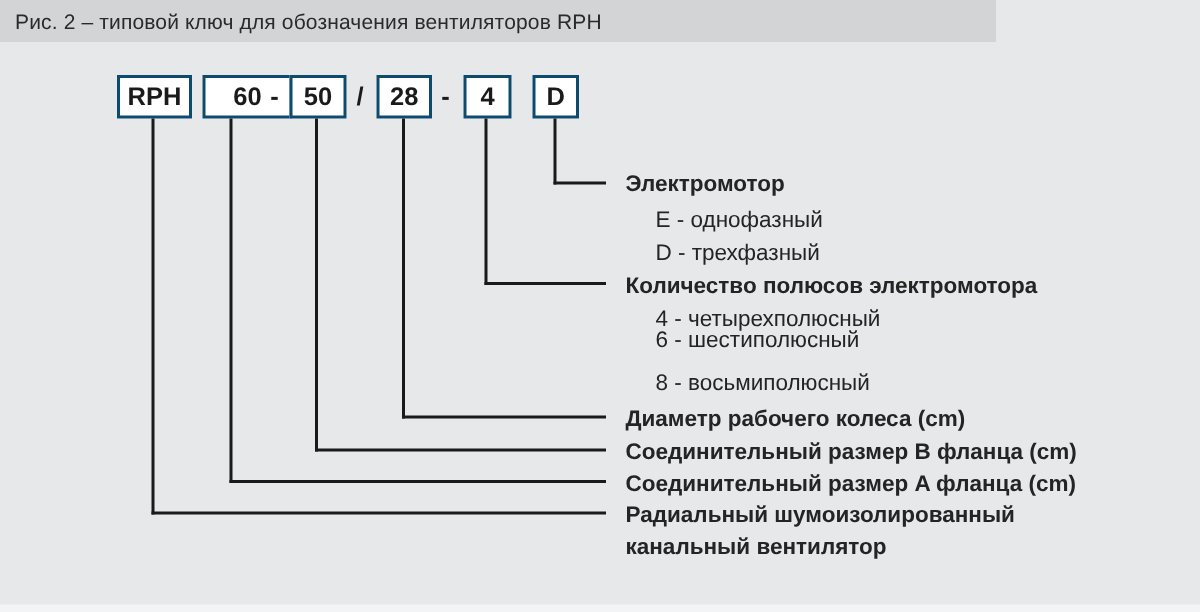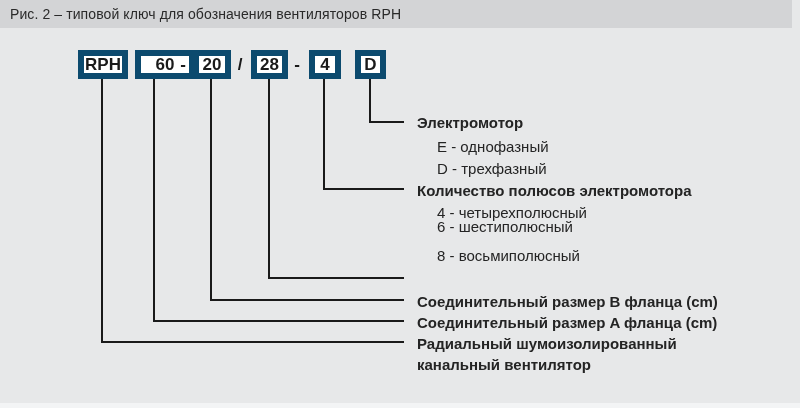"Рис. 2 – типовой ключ" .caption-bar { width: 792px -> 664px }
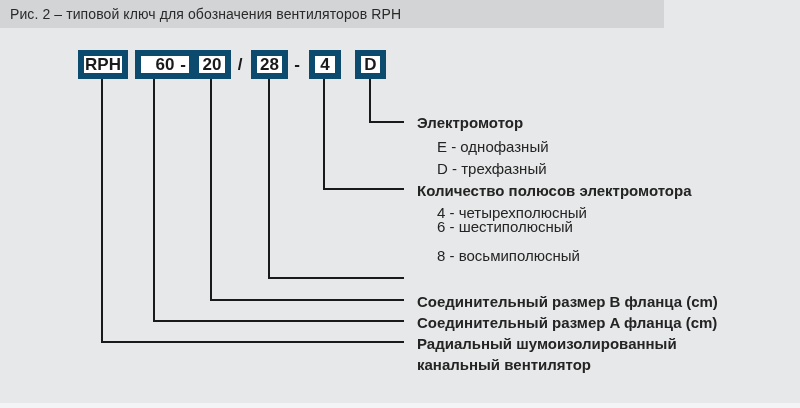"RPH" .code-box { border: 6px solid #0c4a6e -> 2px solid #0c4a6e }
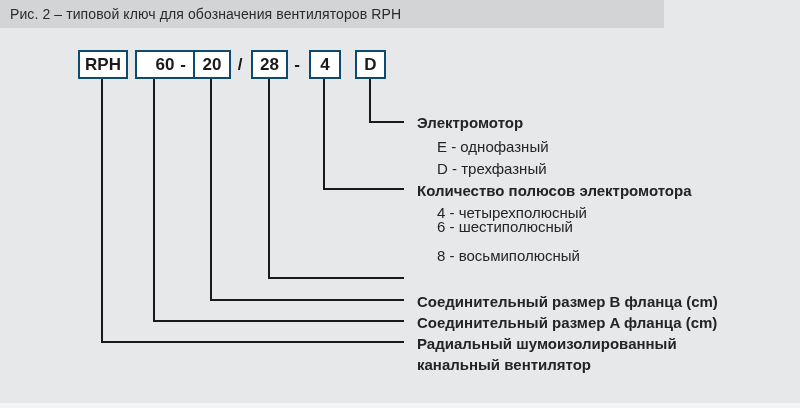"20" div.code-box { text: 20 -> 50 }
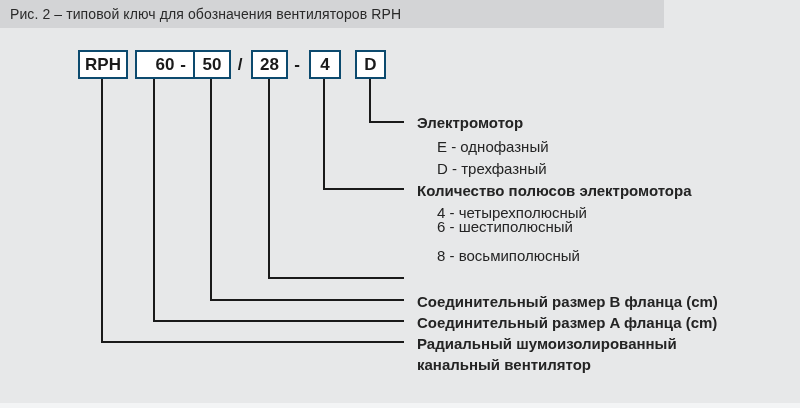"Диаметр рабочего колеса (cm)" div.lbl { html: none -> <div>Диаметр рабочего колеса (cm)</div> }
